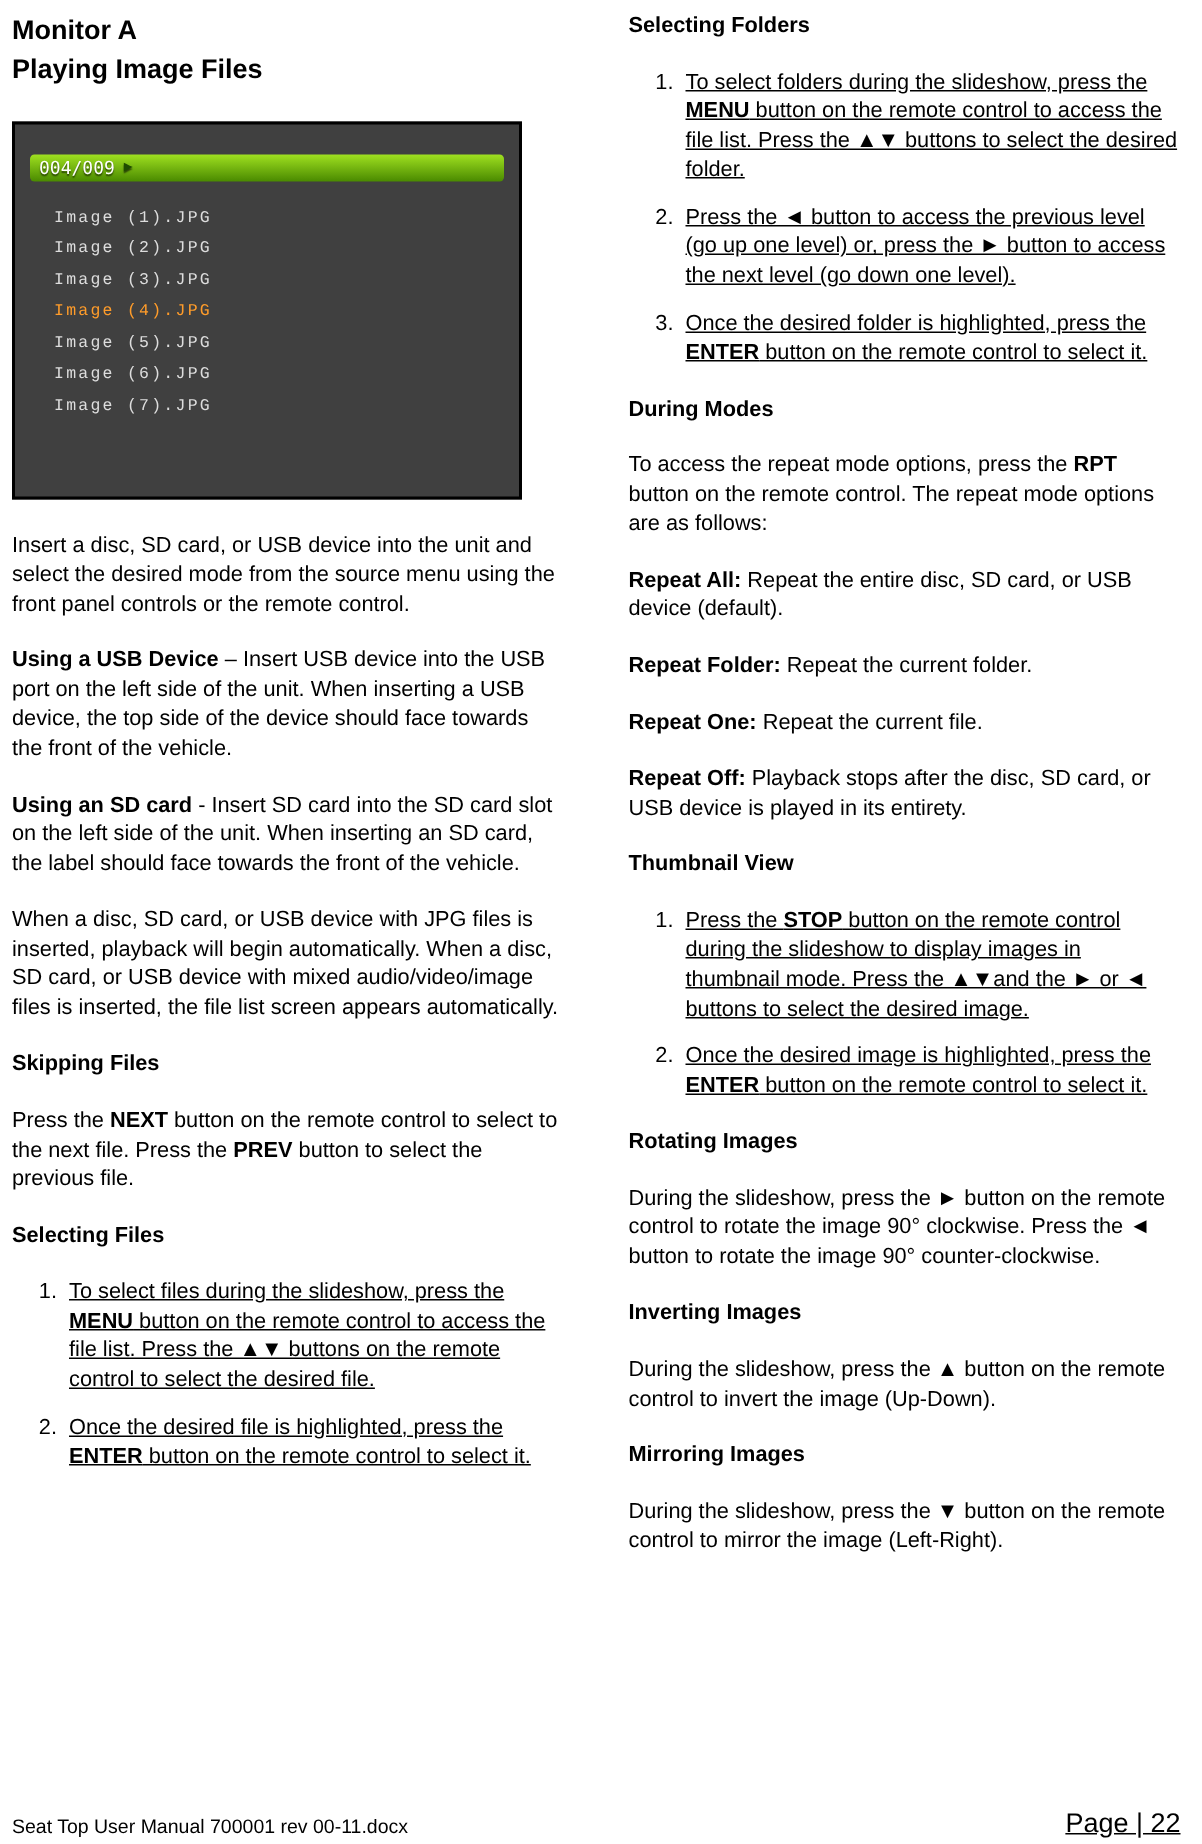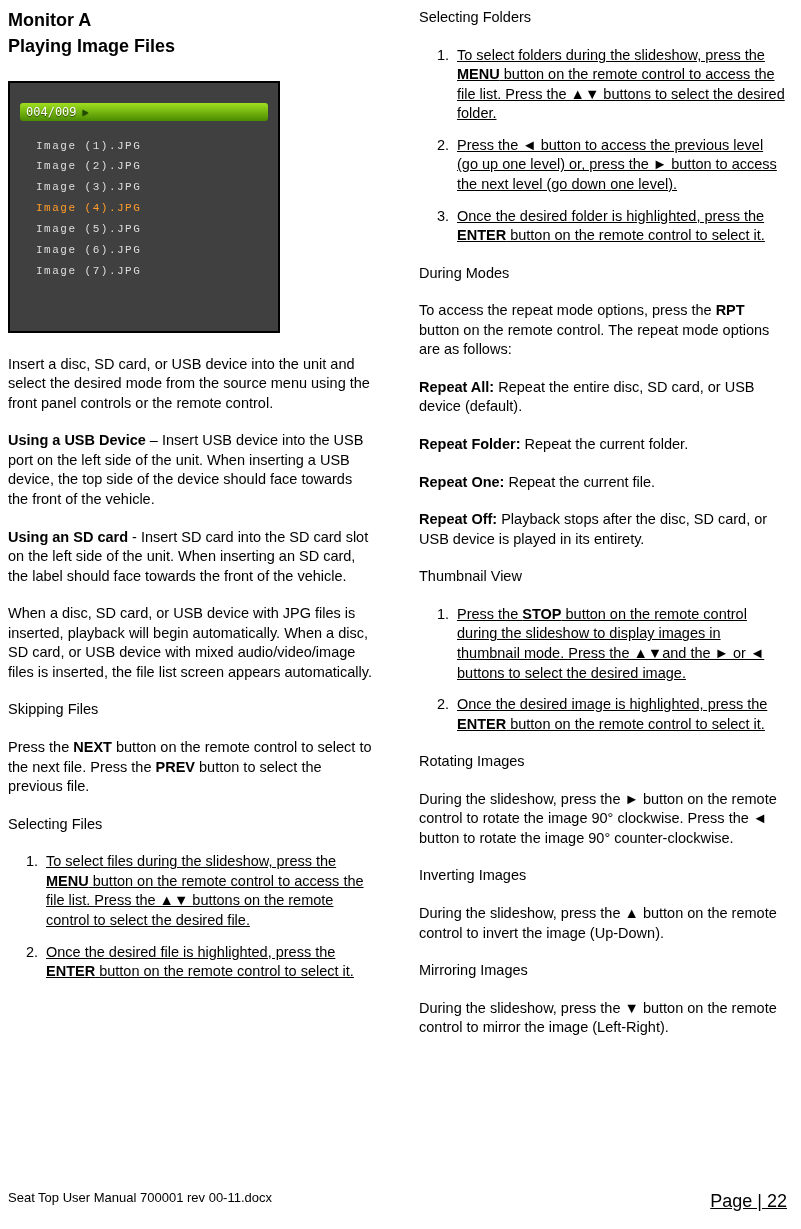"Selecting Folders" .section-h { font-weight: normal -> bold }
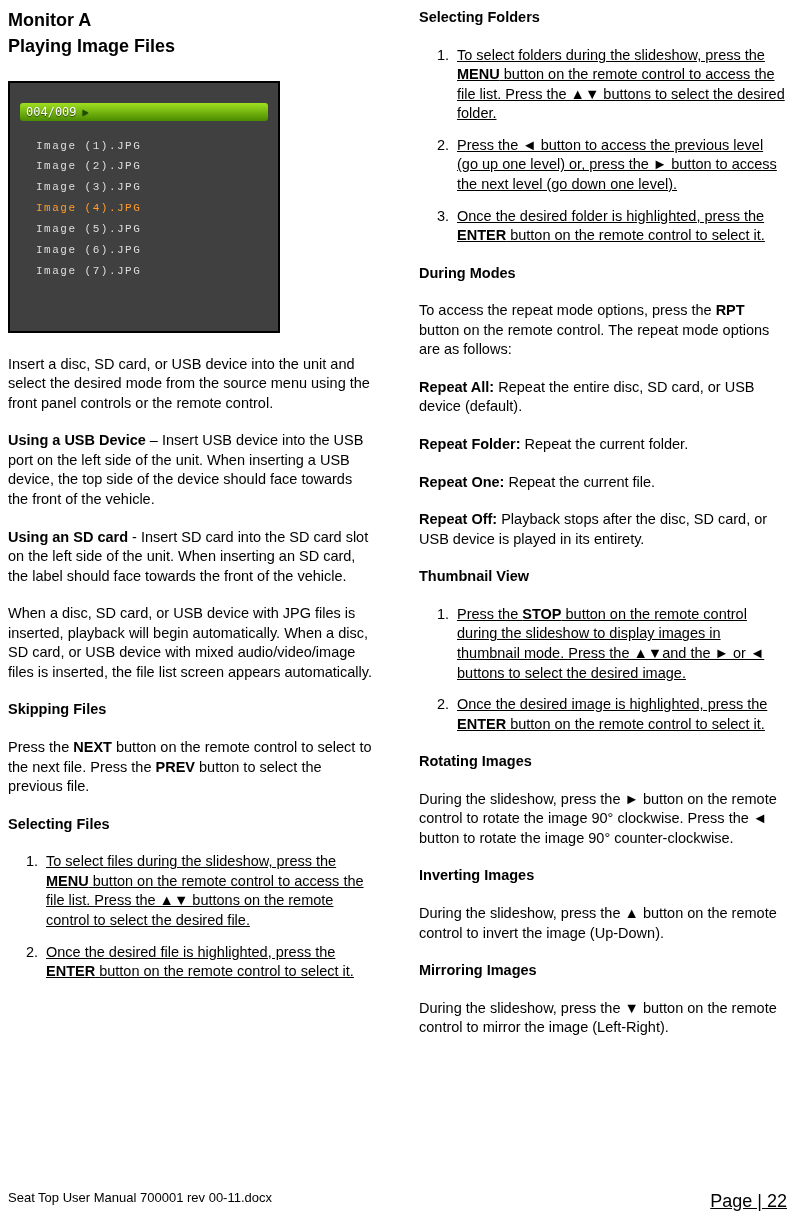"004/009" .screenshot-box { width: 272px -> 340px }
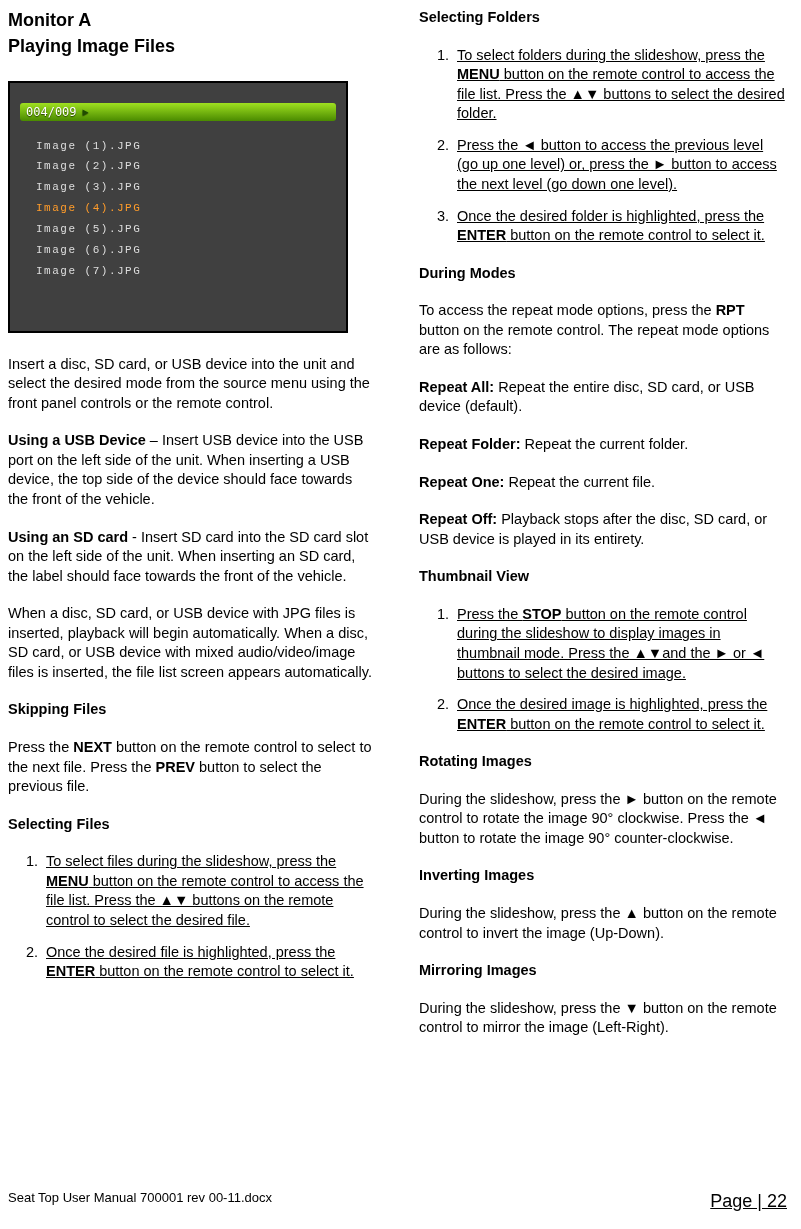"Seat Top User Manual 700001" .footer { align-items: flex-start -> flex-end; bottom: 16px -> 2px }
